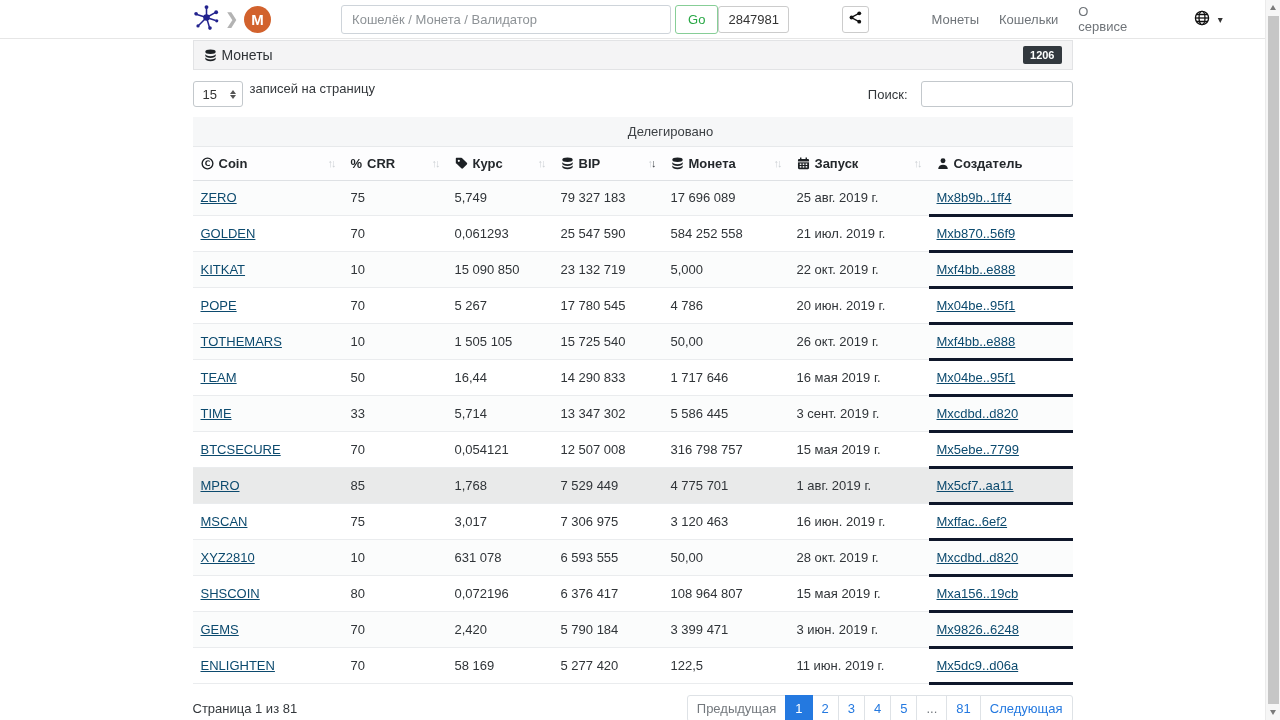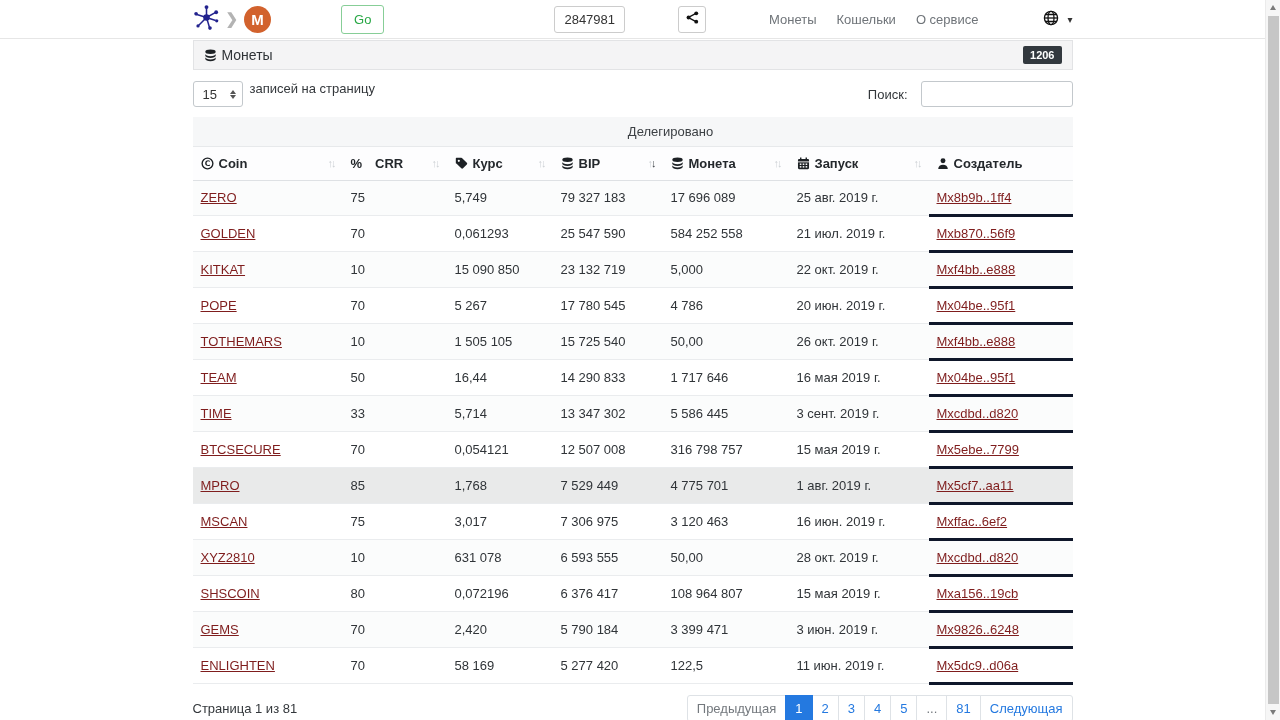"Кошелёк / Монета / Валидатор" input { html: none -> <input> }
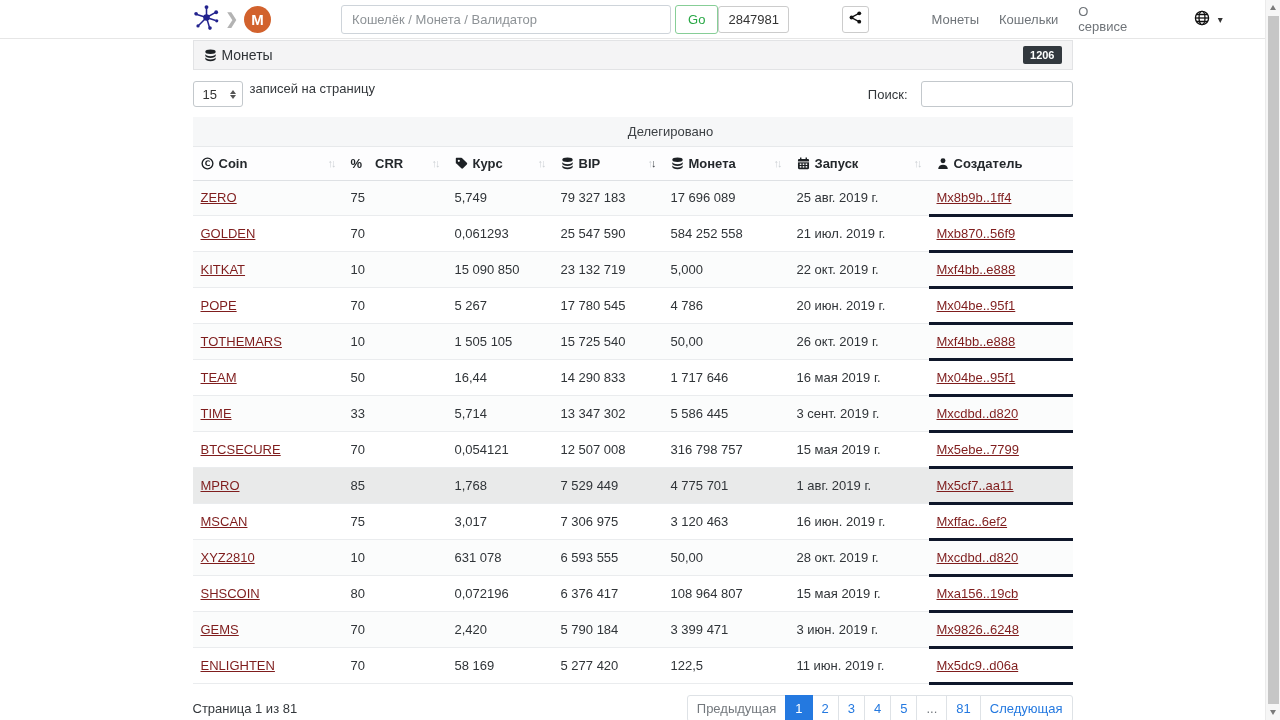"CRR" span { margin-left: 8px -> none }
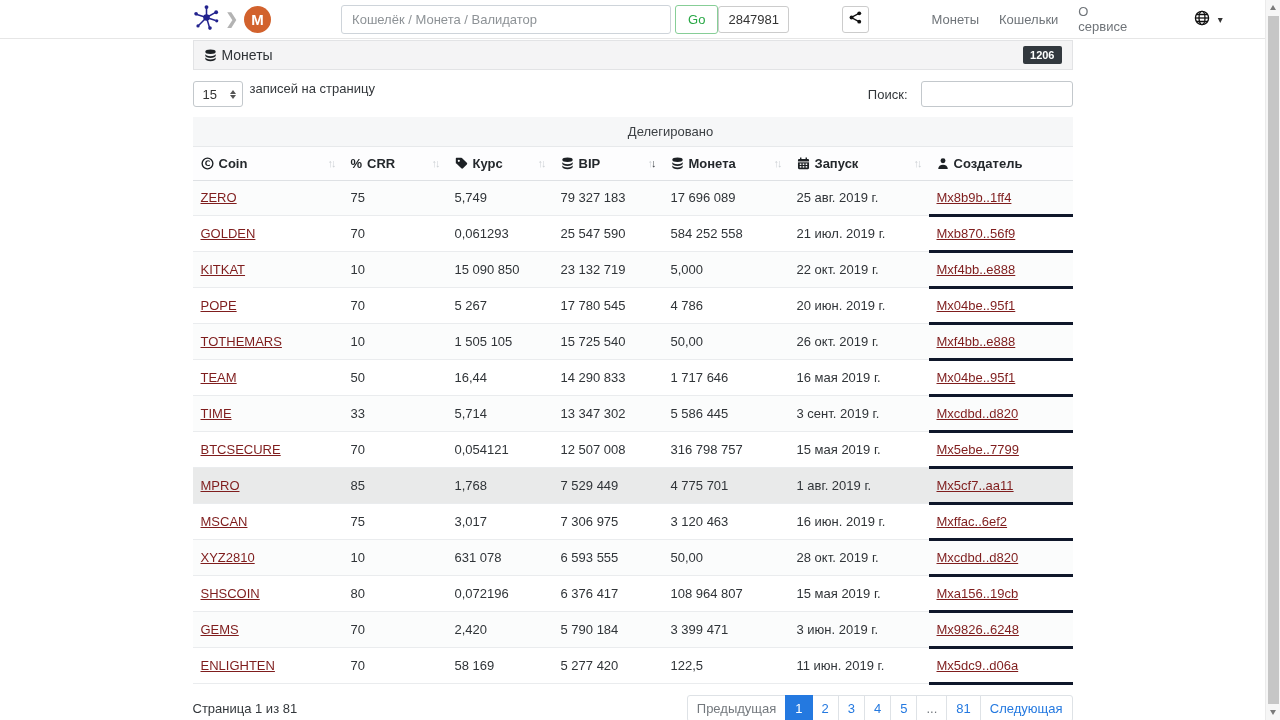"ZERO" tbody a { color: #7f1d1d -> #0c4a6e }
